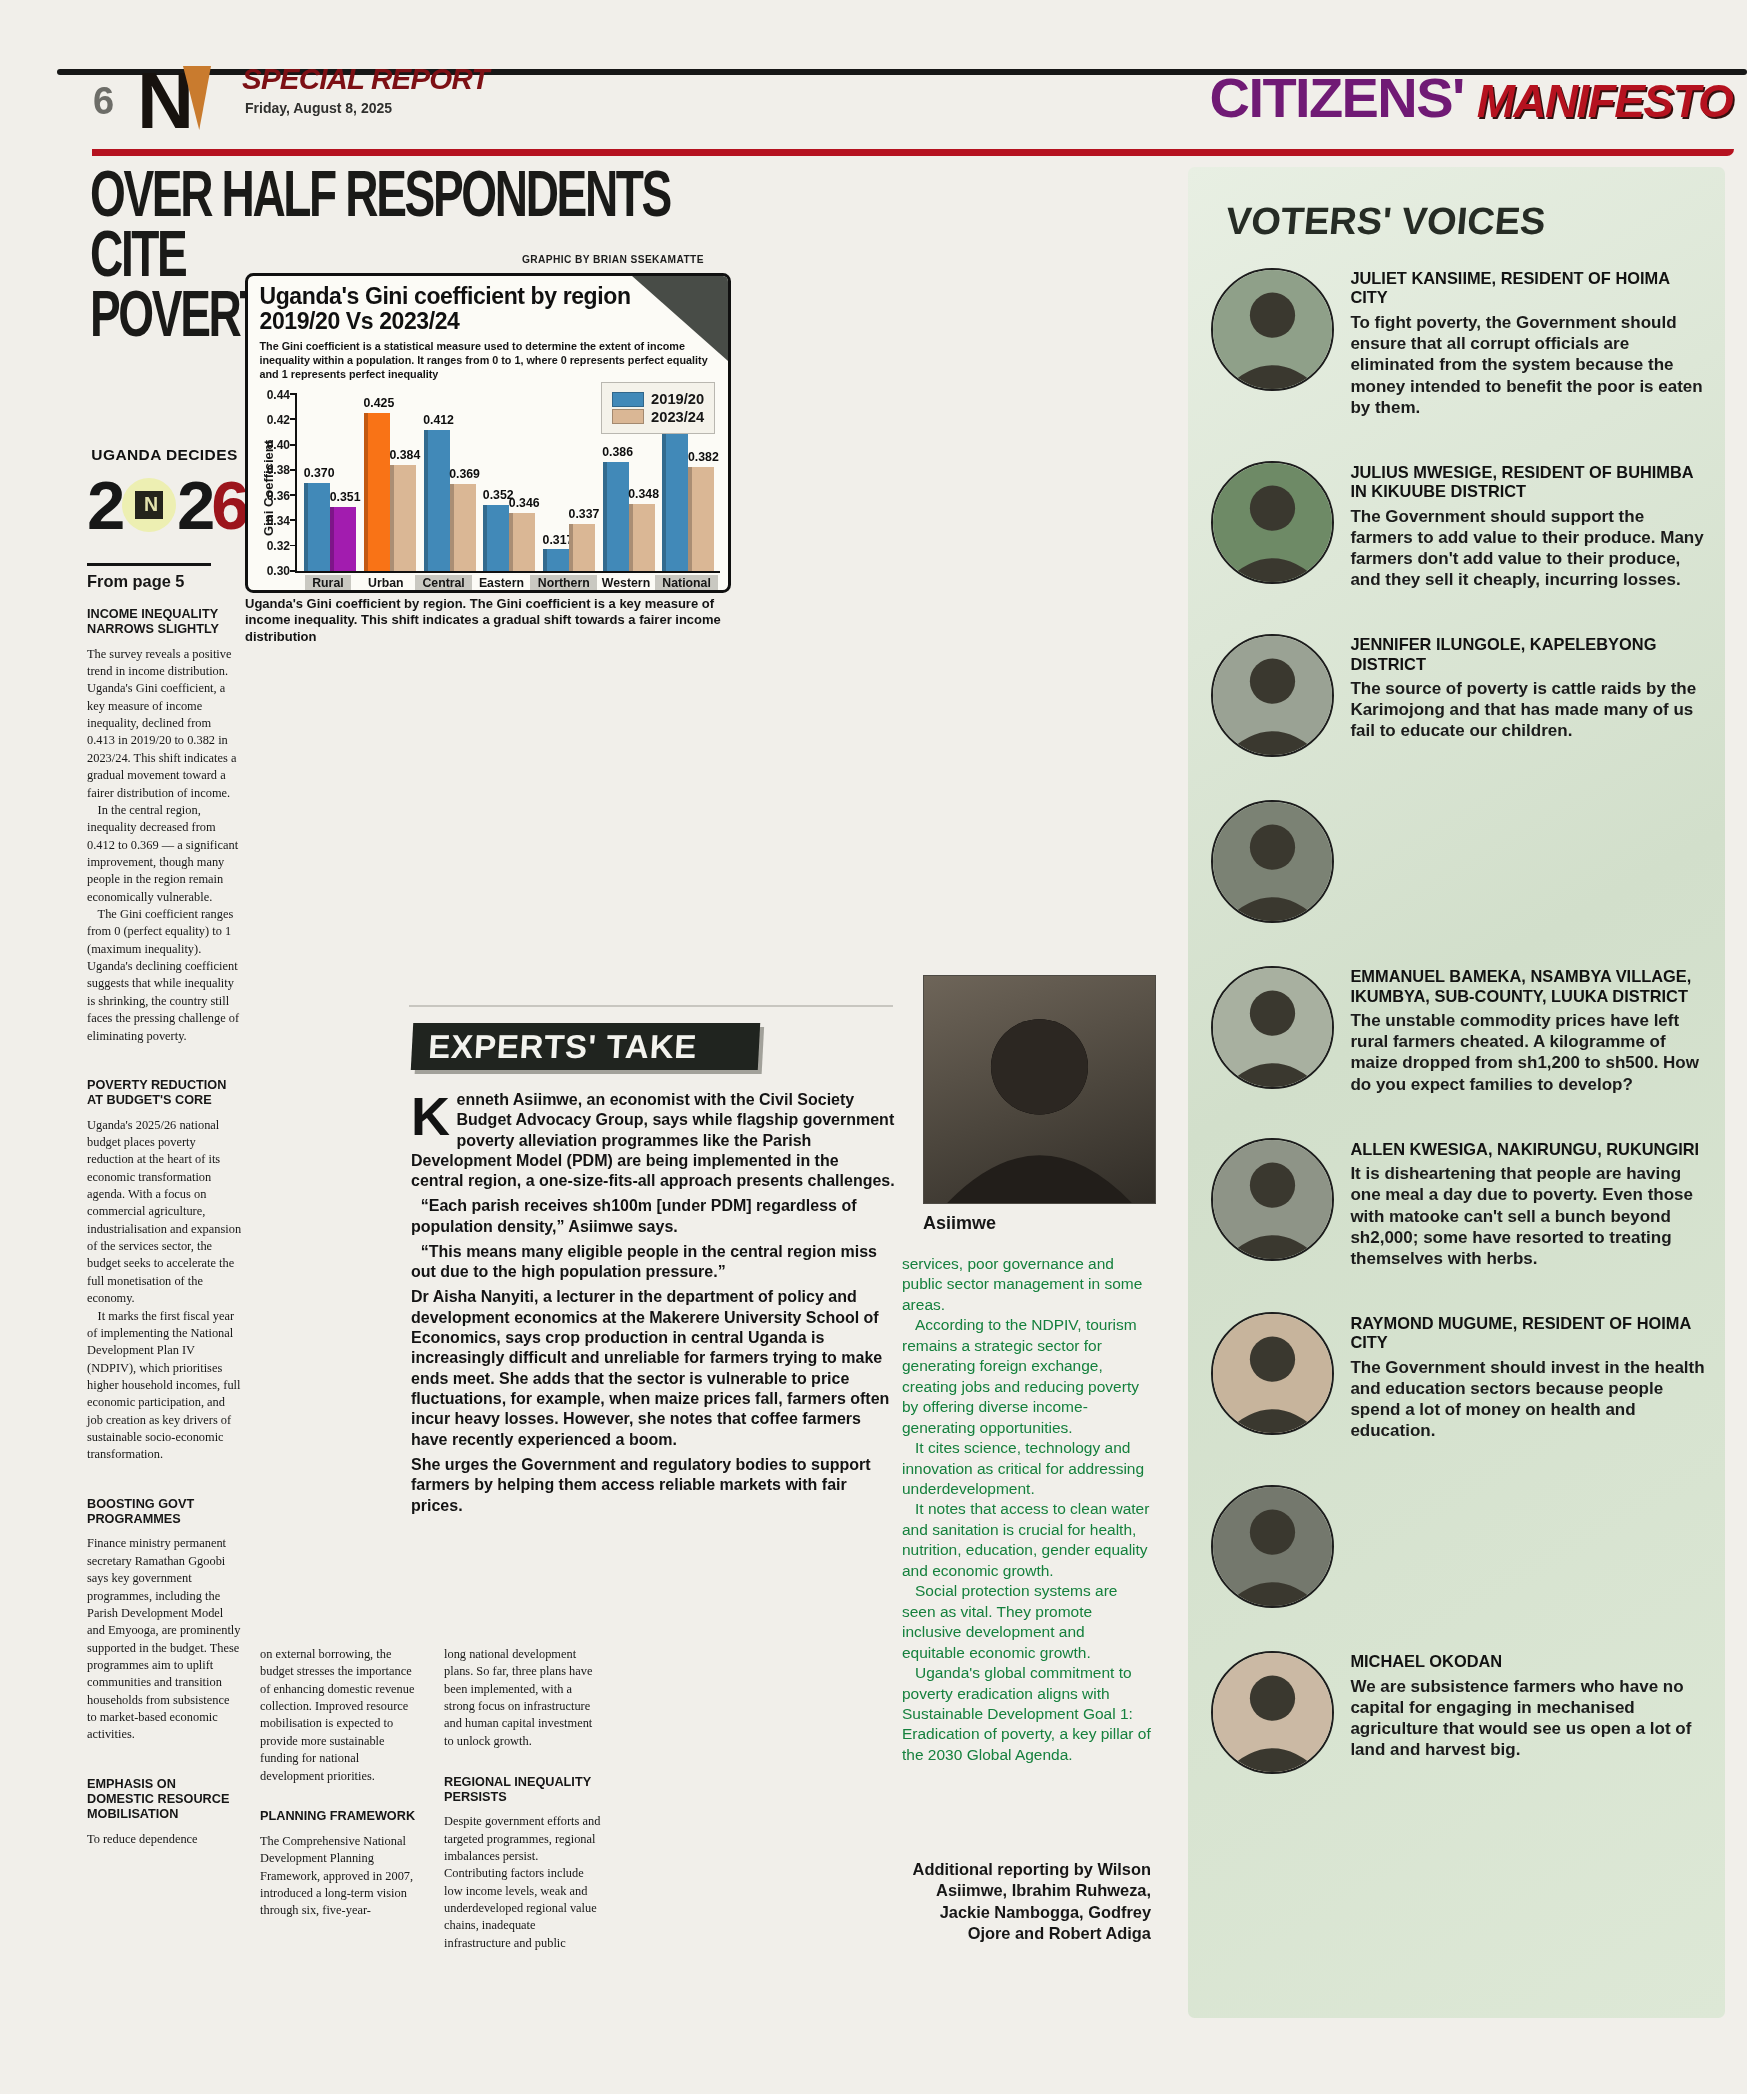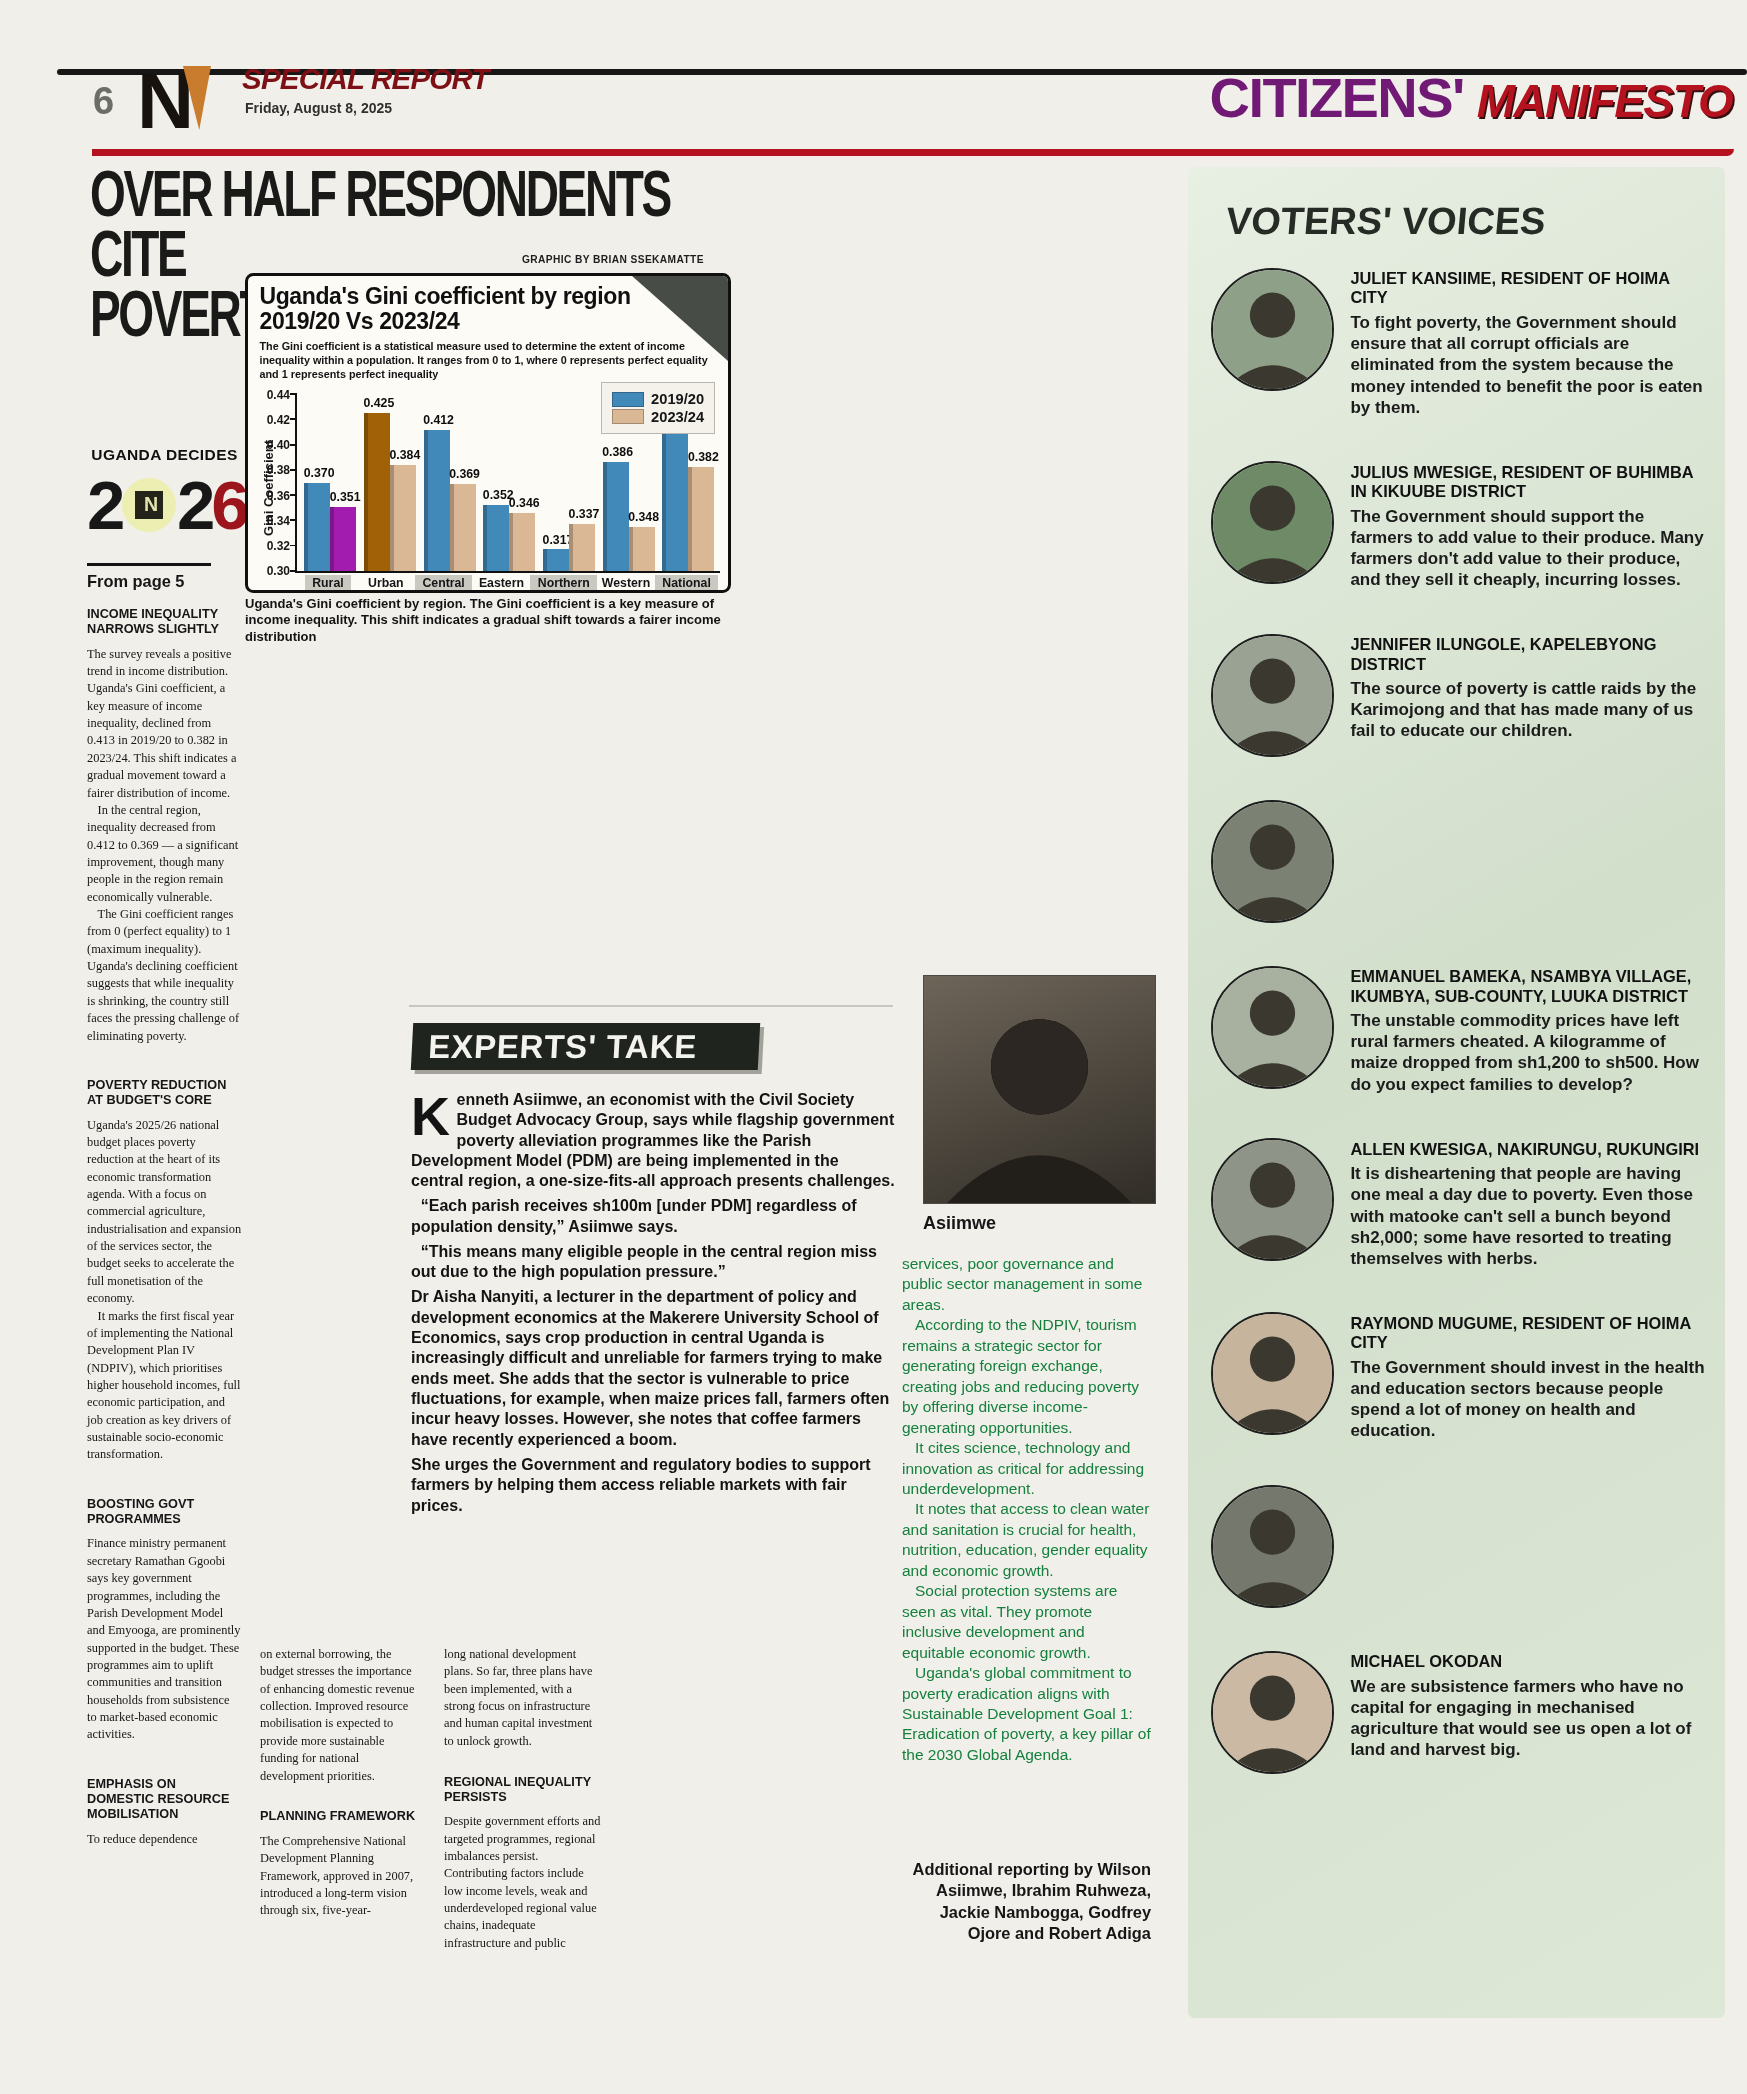"0.425" div.bar { background: #a16207 -> #f97316 }
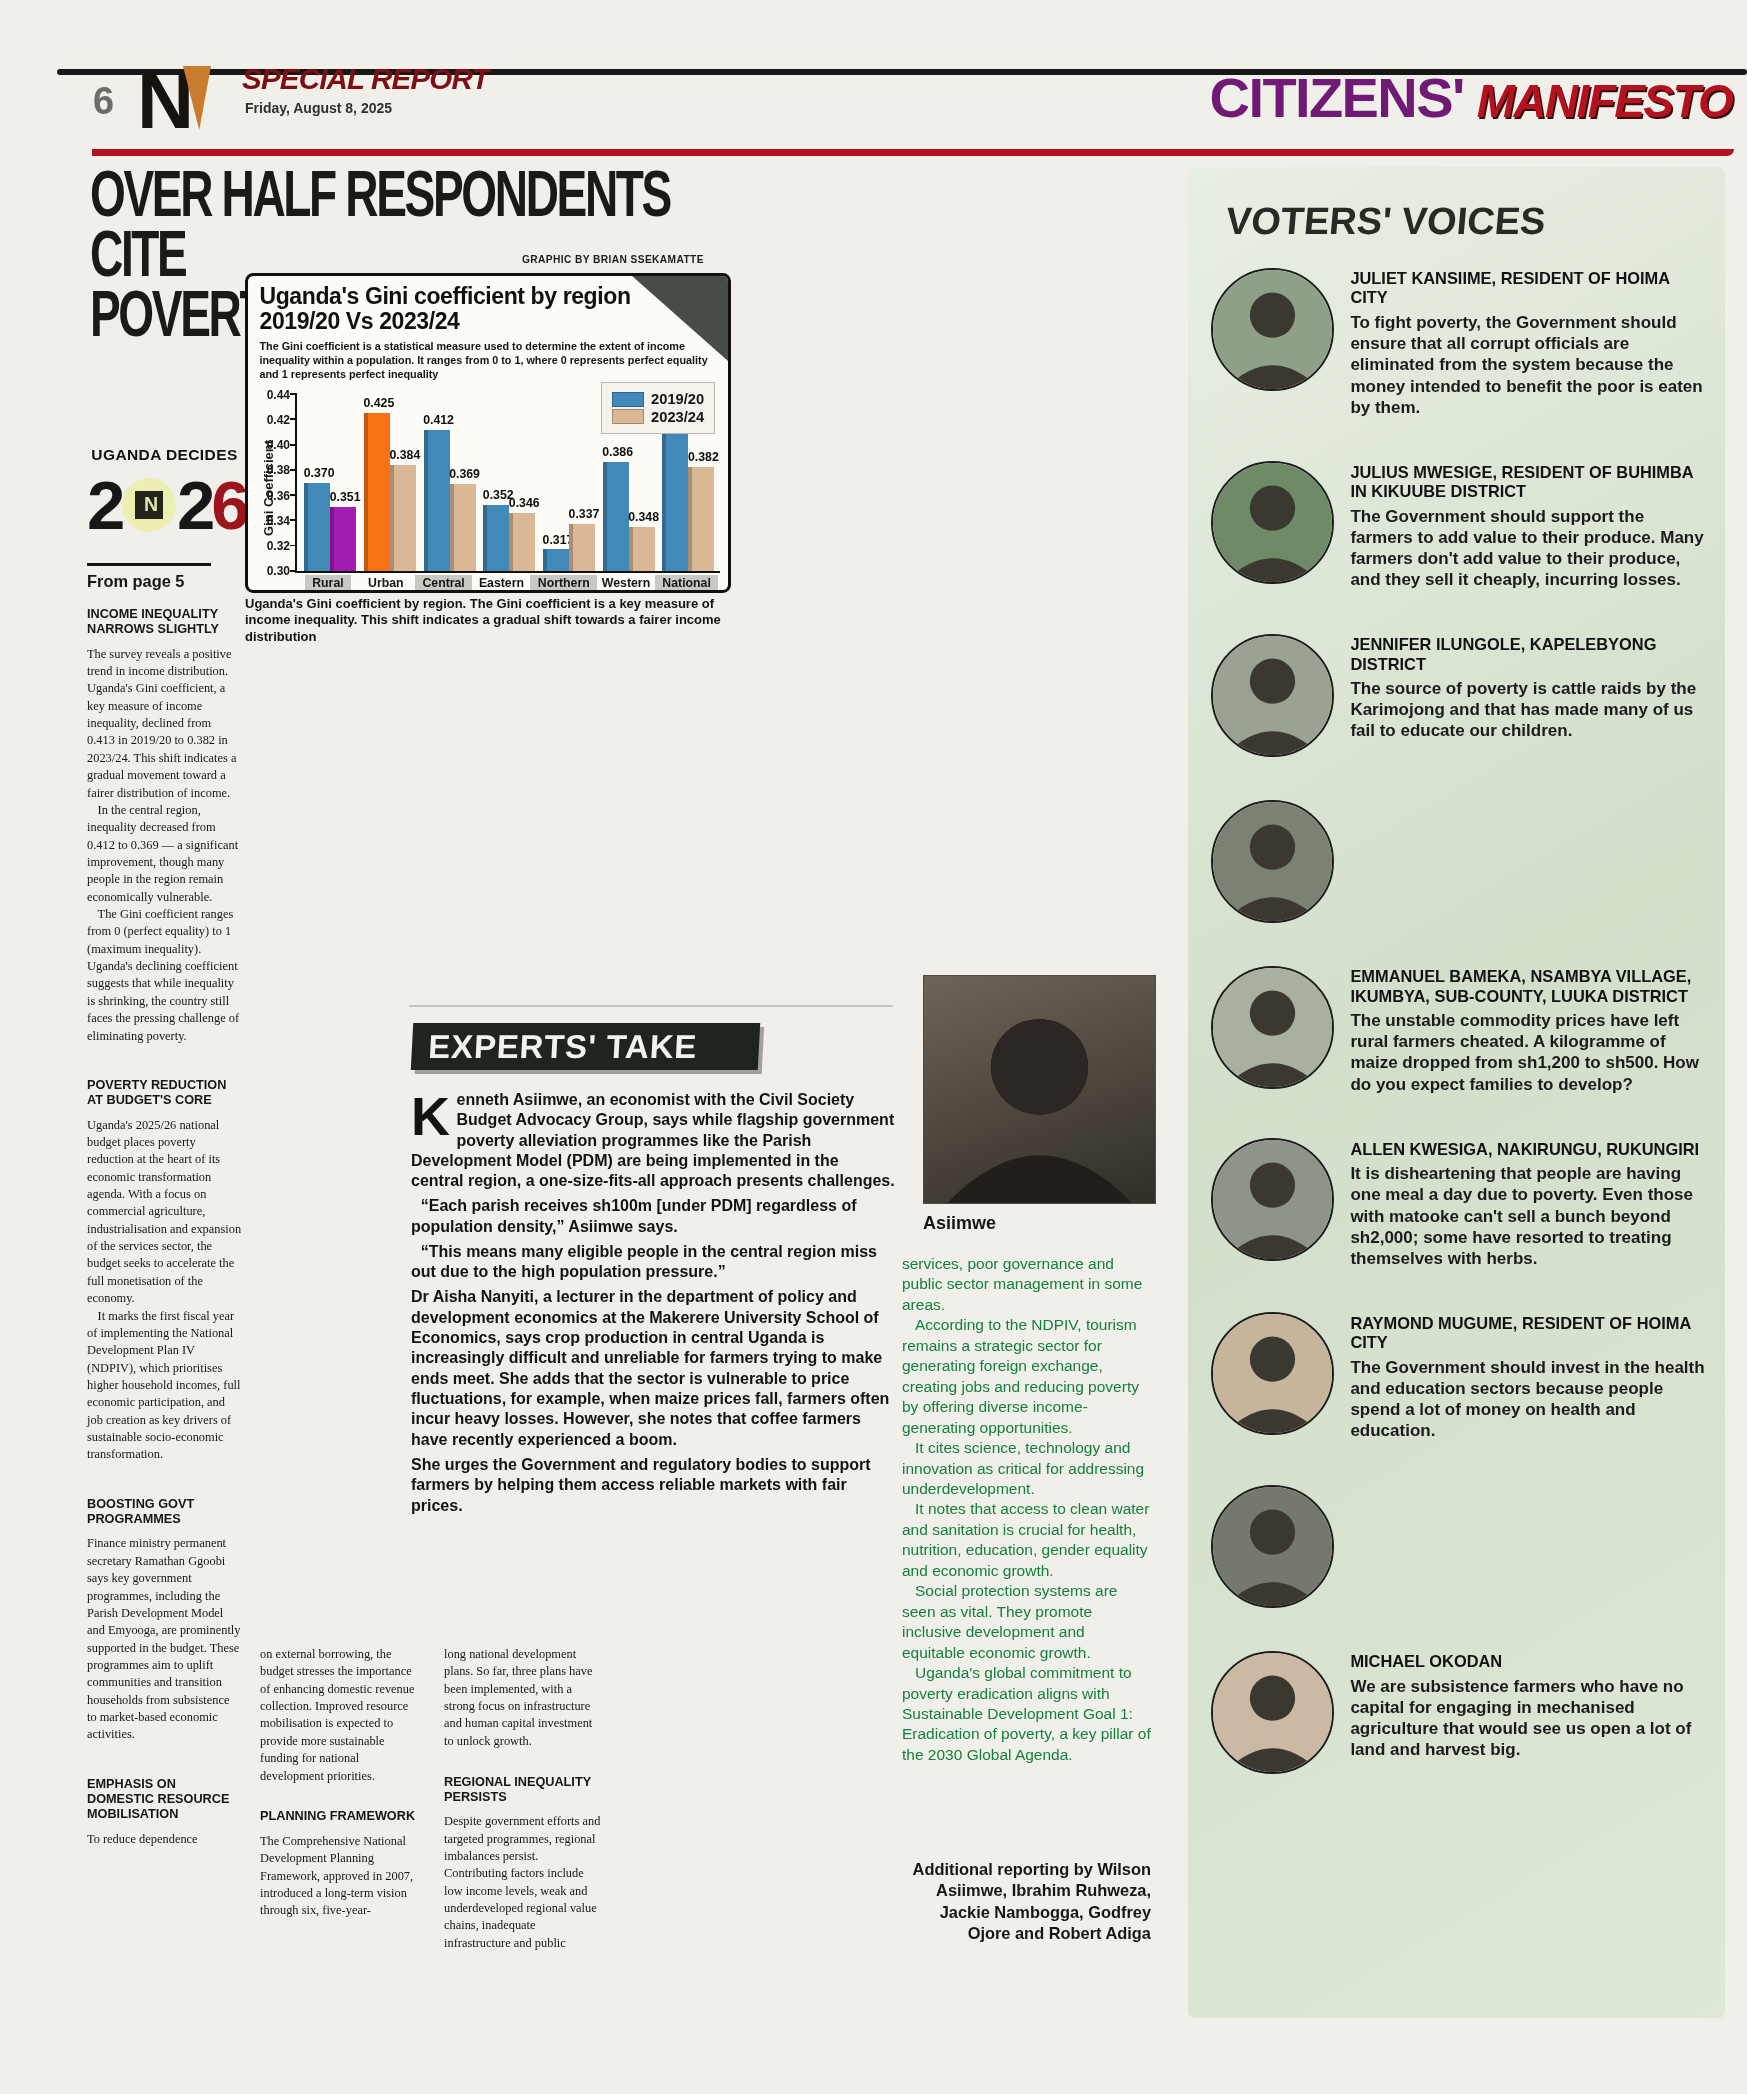"0.348" div.bar { height: 44px -> 67px }
